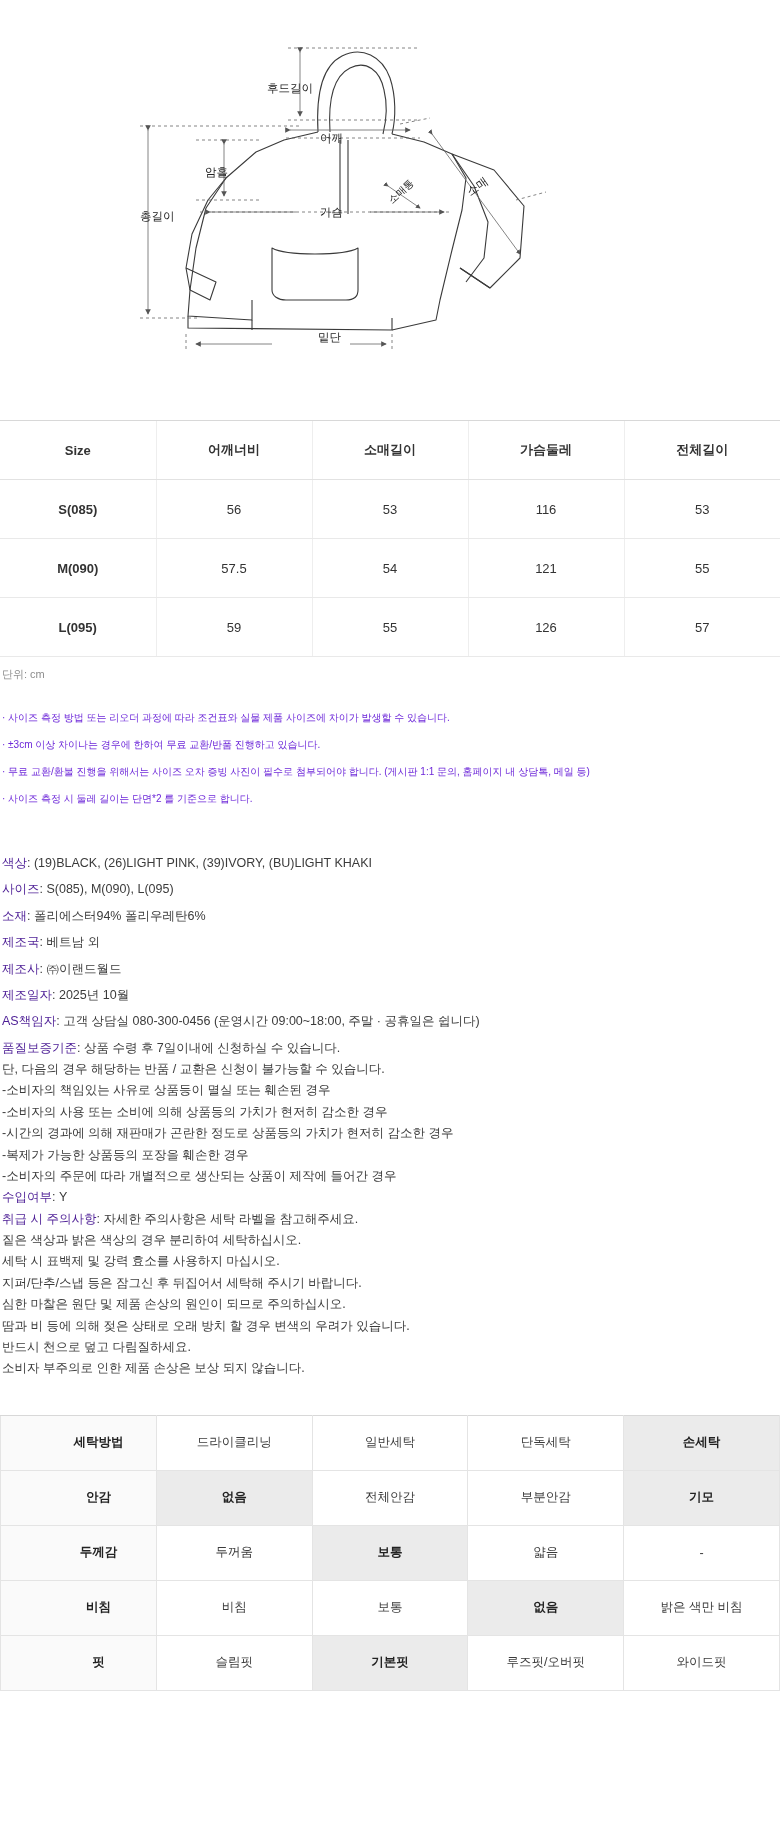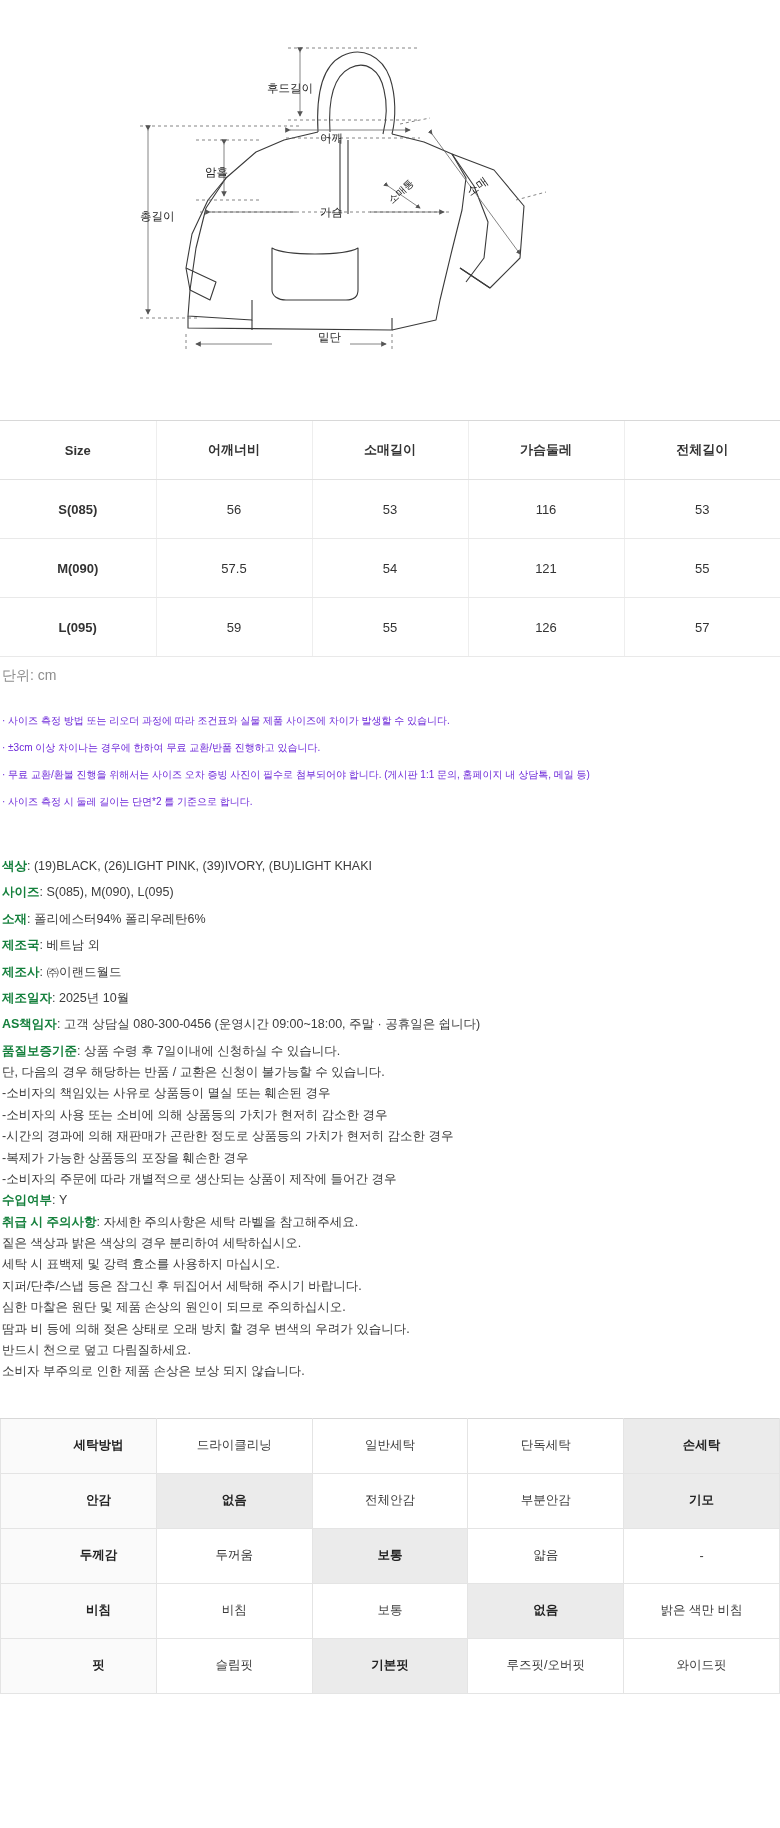"단위: cm" .unit { font-size: 14px -> 11px }
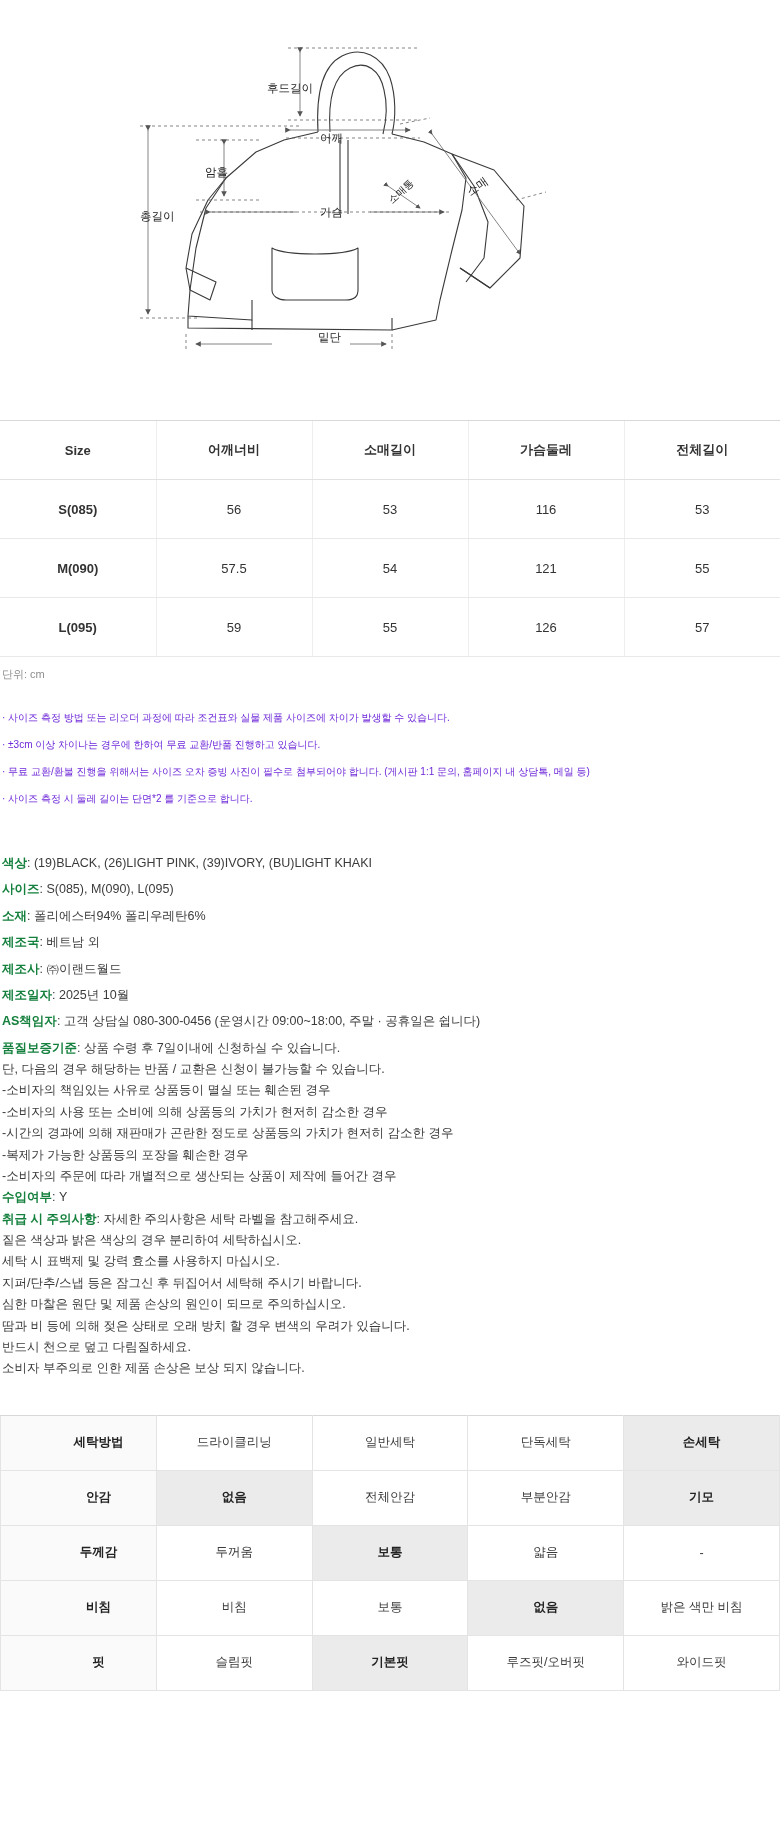"색상" .spec b { color: #15803d -> #4c1d95; font-weight: bold -> normal }
